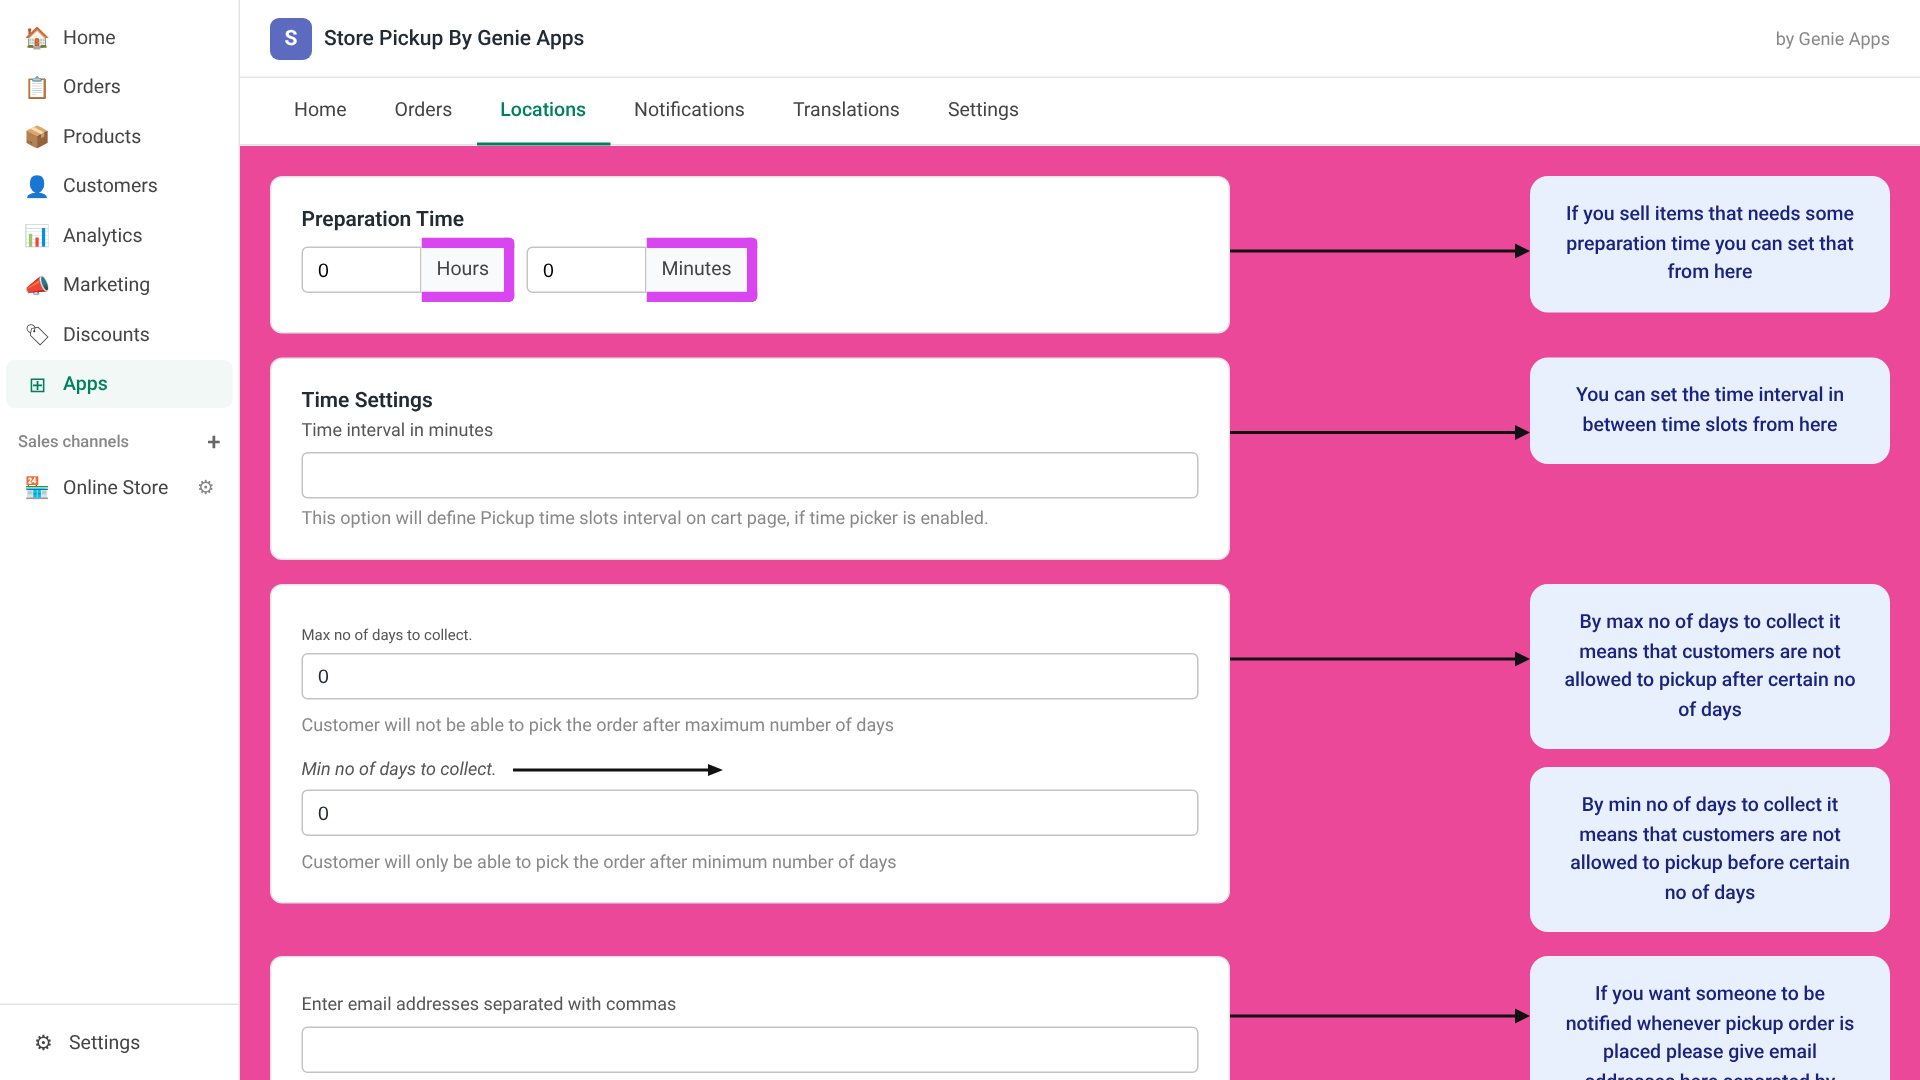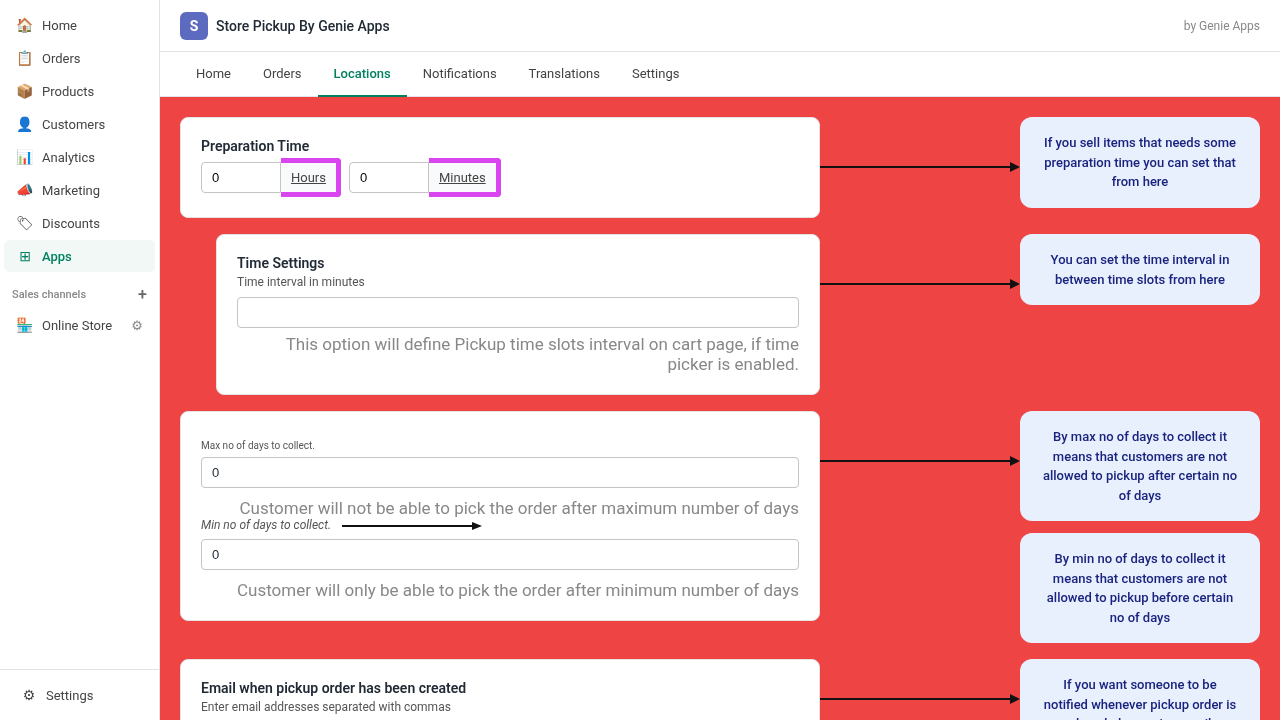"Preparation Time" #content { background: #ef4444 -> #ec4899 }
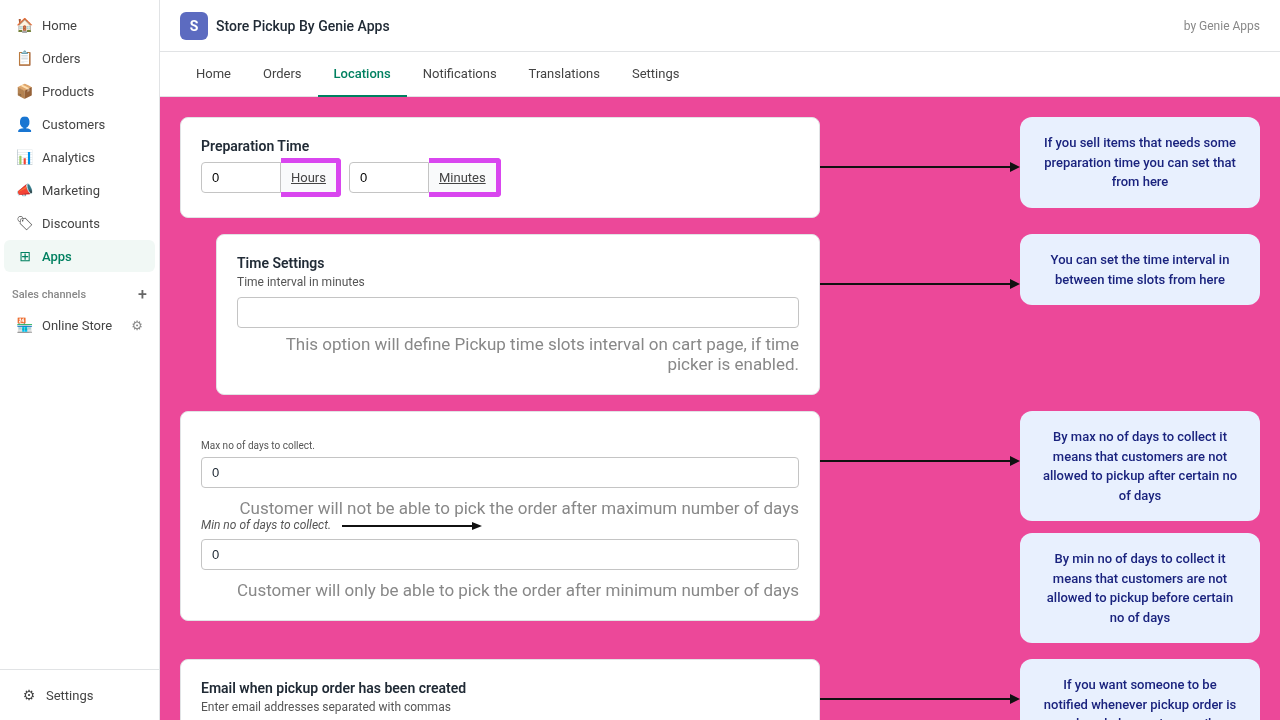"Hours" .prep-unit { border: 5px solid #d946ef -> 7px solid #d946ef; text-decoration: underline -> none }
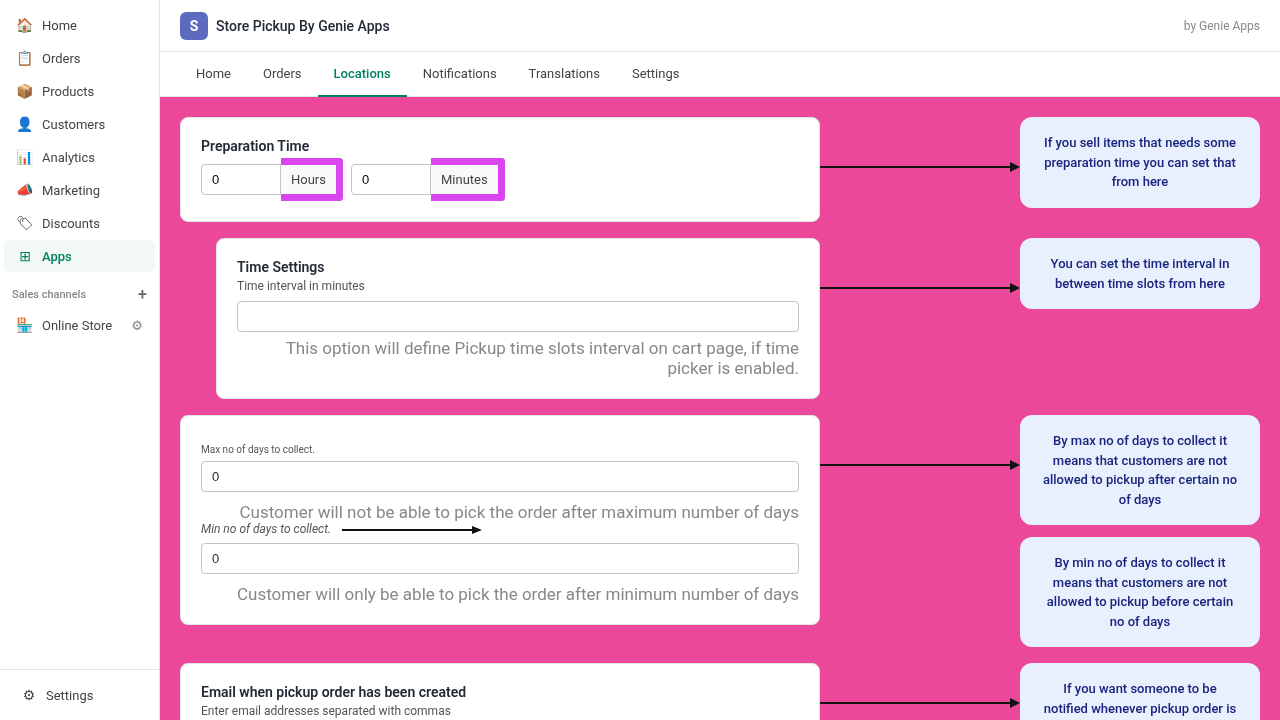"Time Settings" div.full-section-row { margin-left: 36px -> none }
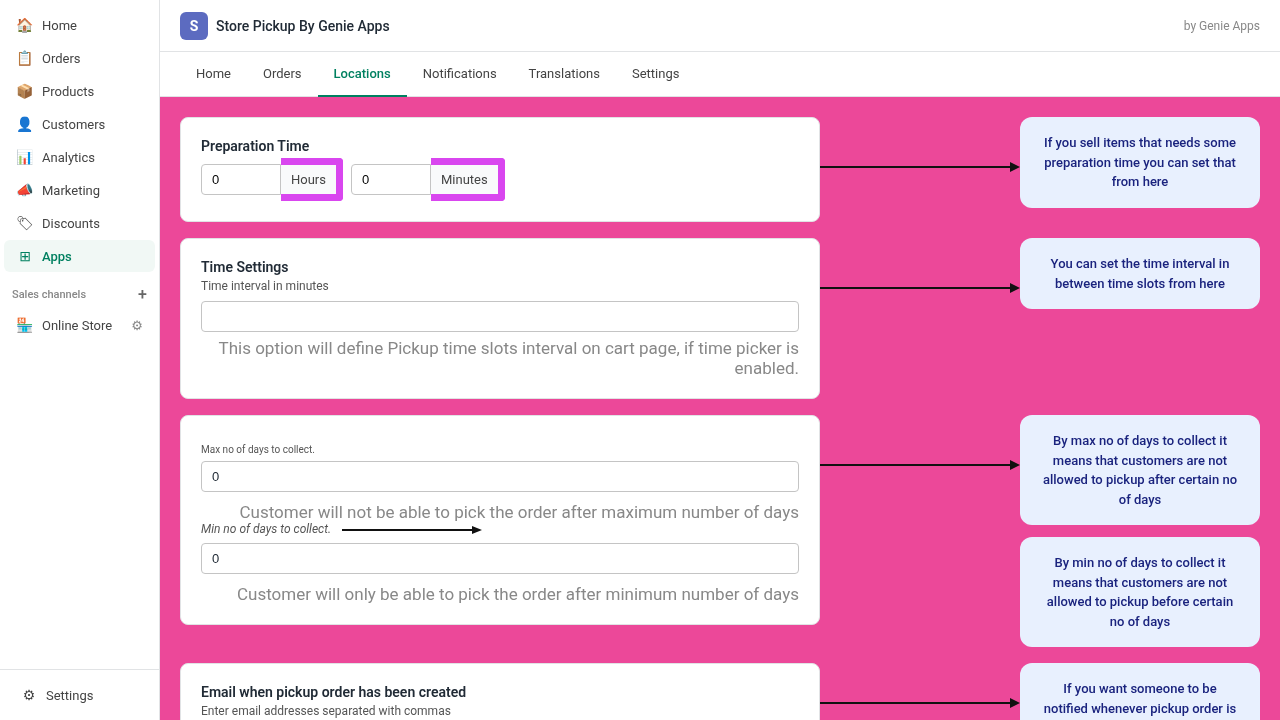"This option will define Pickup" .section-desc-small { font-size: 17px -> 12px; text-align: right -> none }
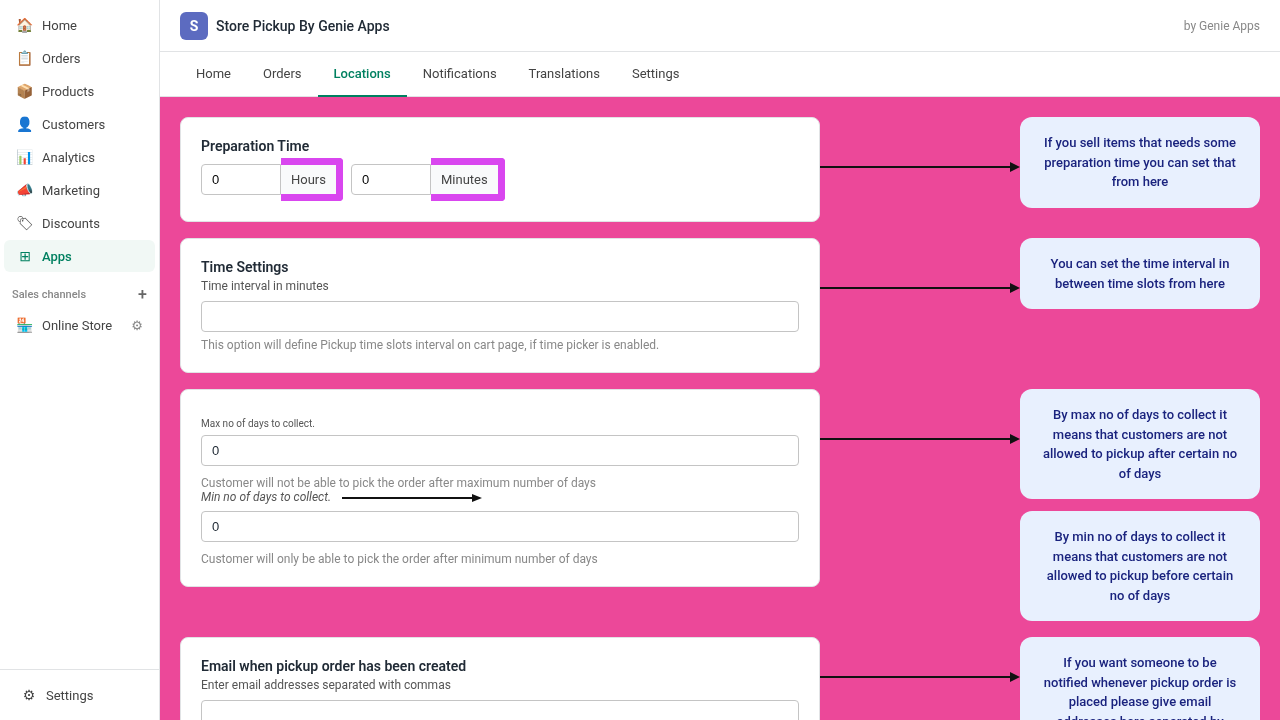"Customer will not be able" div.section-desc-small { margin-bottom: 0 -> 15px }
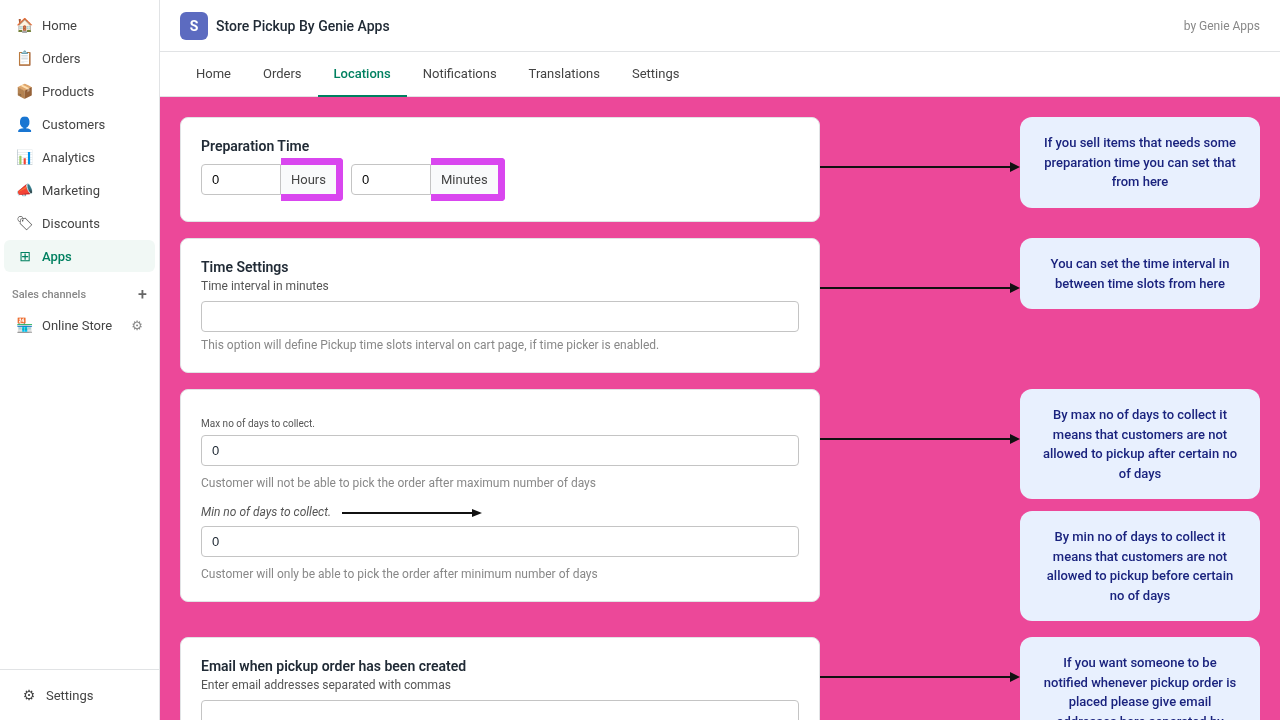"Email when pickup order has" div.section-title { html: <div>Email when pickup order has been created</div> -> none }
